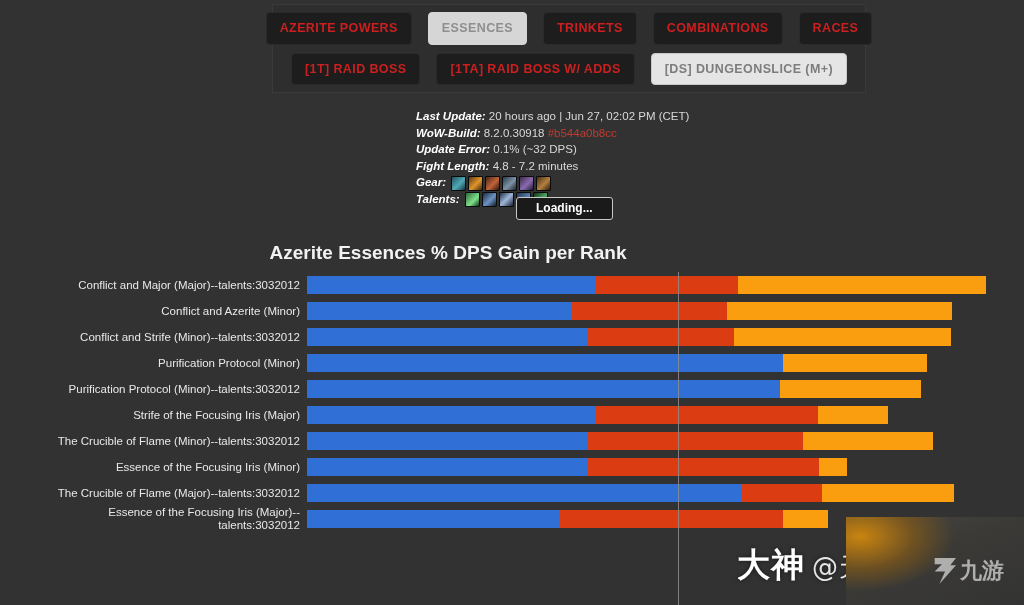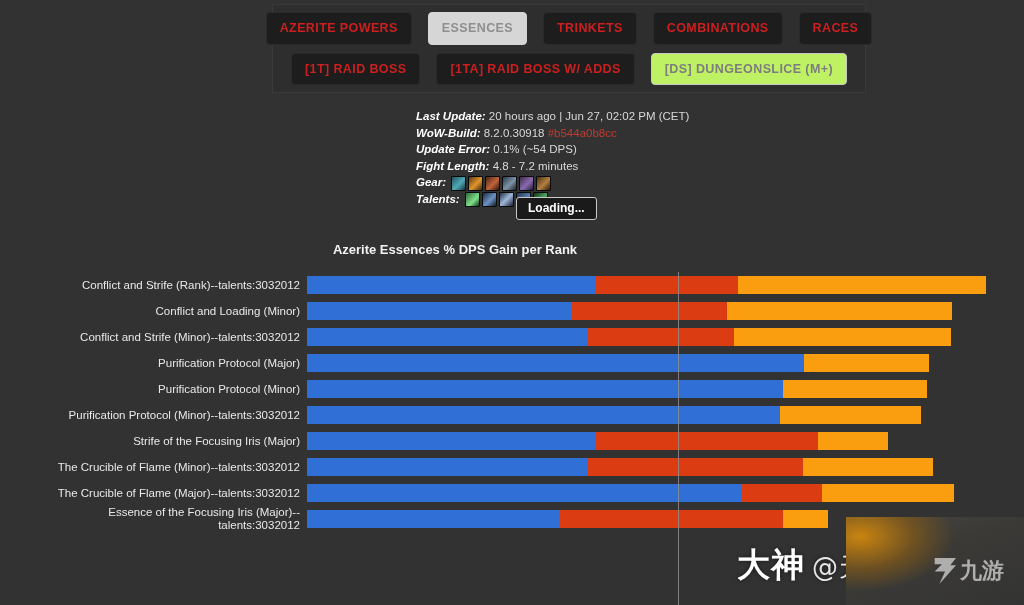"[DS] DUNGEONSLICE (M+)" .nav-btn.active2 { background: #bef264 -> #e5e5e5 }
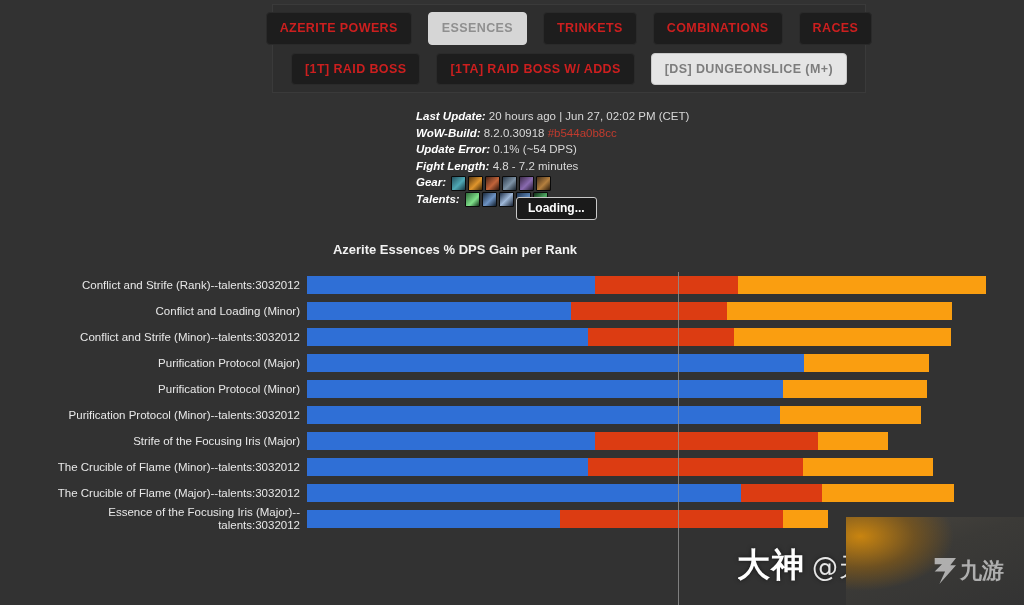"0.1% (~54 DPS)" span { text: 54 -> 32 }
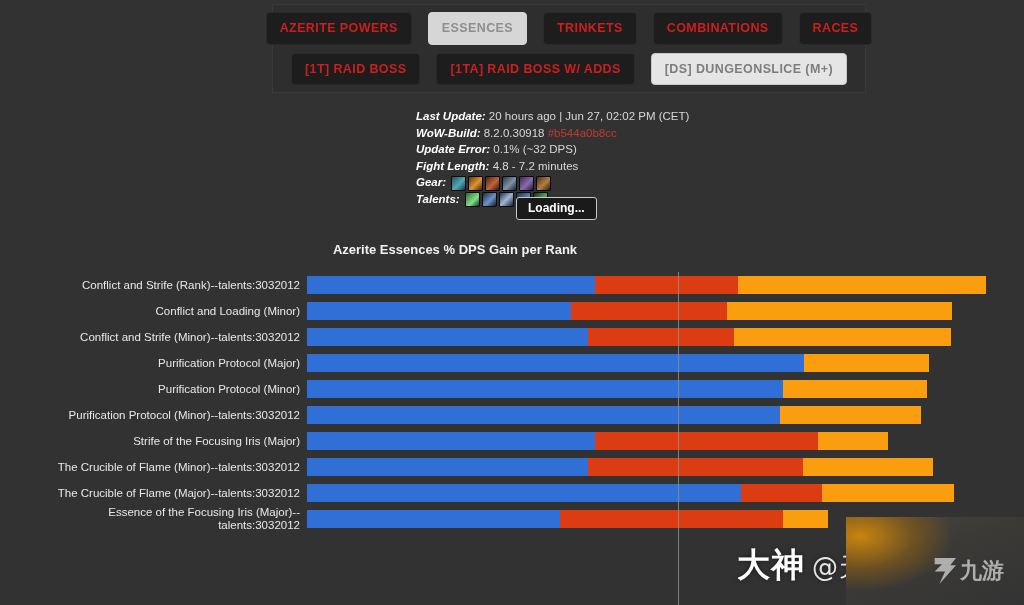"Loading..." #loading-tip { padding: 4px 11px 5px -> 4px 19px 5px }
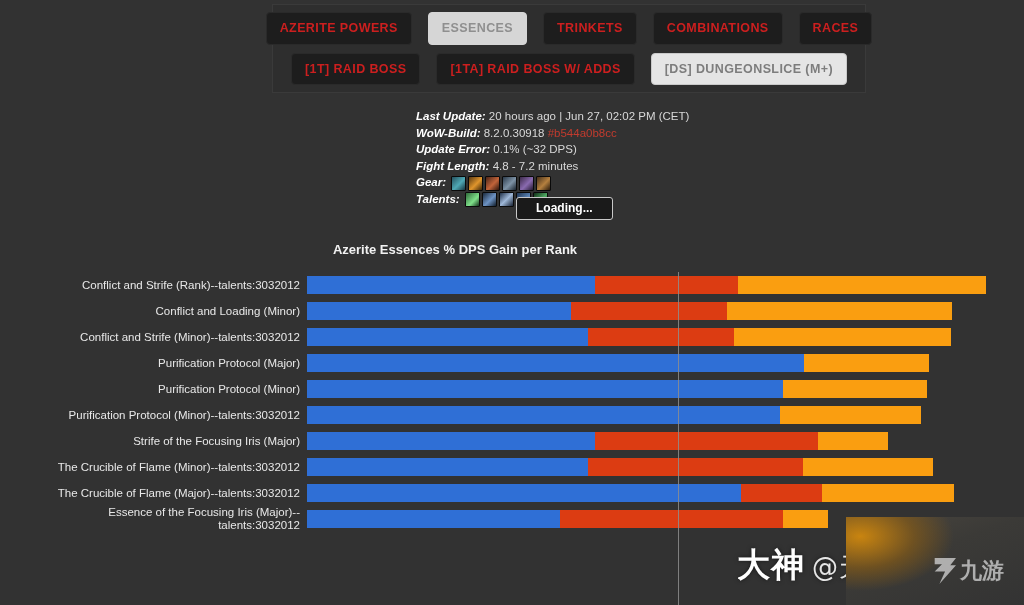"Azerite Essences % DPS Gain" #chart-title { font-size: 13px -> 19px; margin-left: 7px -> none }
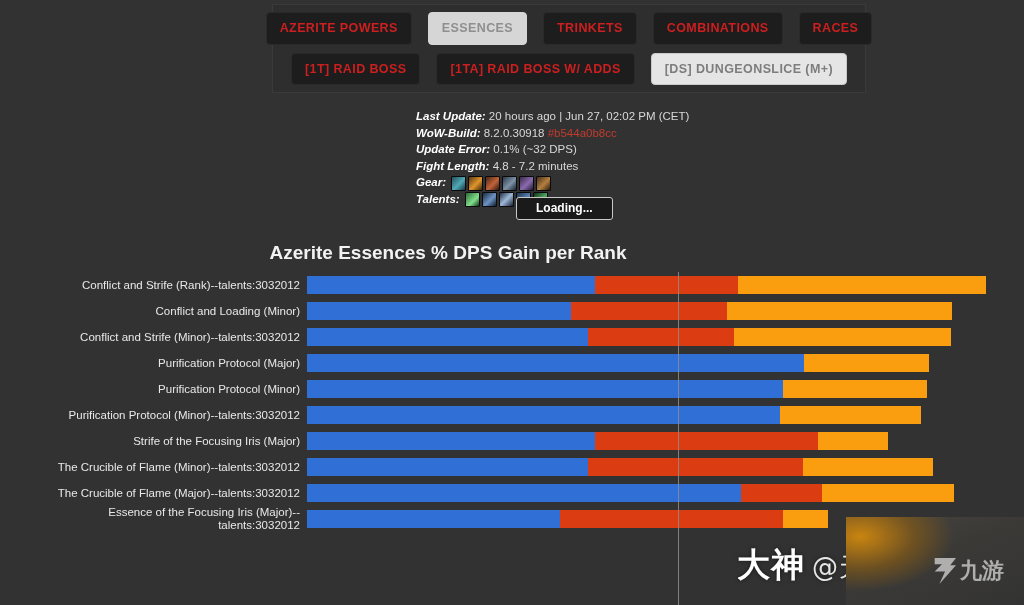"Conflict and Strife (Rank)--talents:3032012" div.ylabel { text: Strife (Rank -> Major (Major }
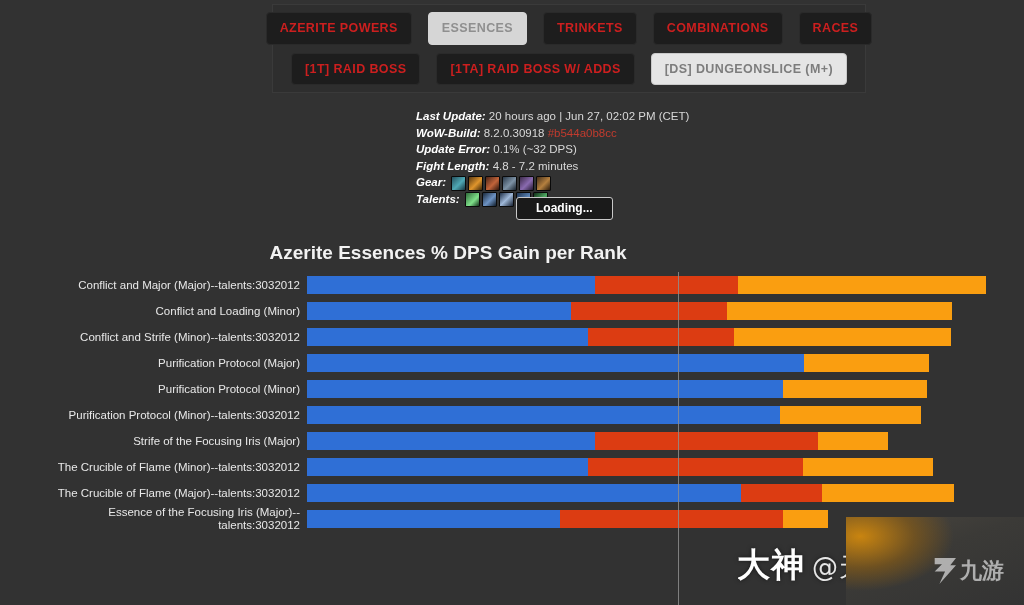"Conflict and Loading (Minor)" div.ylabel { text: Loading -> Azerite }
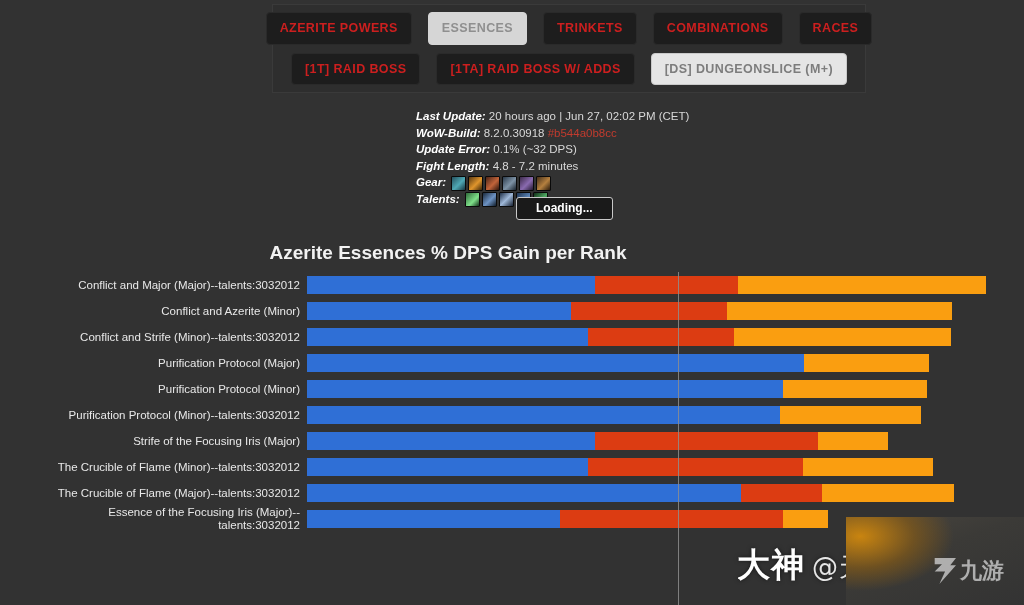"Purification Protocol (Major)" div.row { html: <div> <div>Purification Protocol (Major)</div> <div> <div></div> <div></div> </div> </div> -> none }
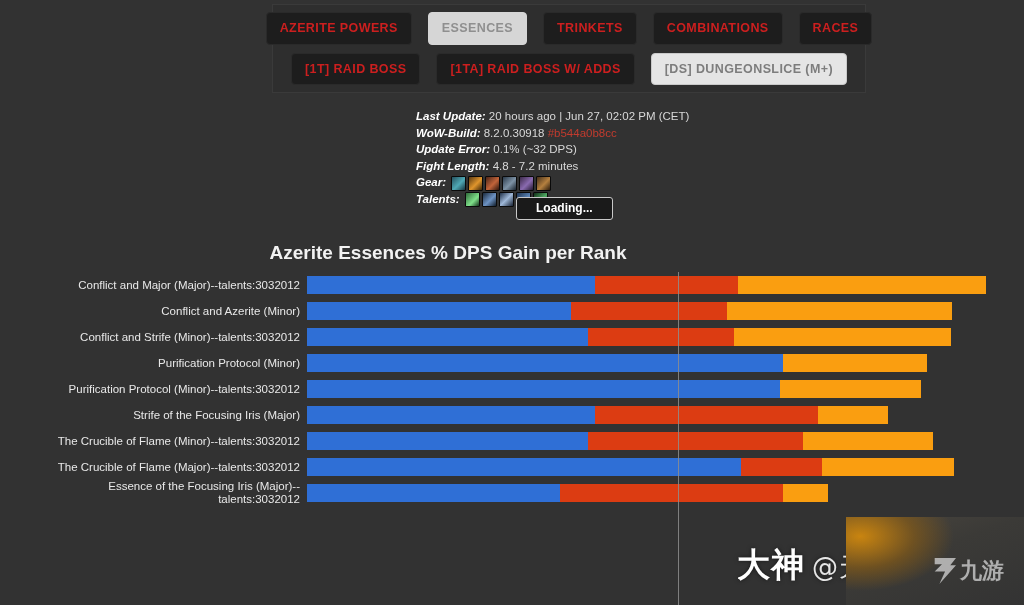"Essence of the Focusing Iris (Minor)" div.row { html: none -> <div> <div>Essence of the Focusing Iris (Minor)</div> <div> <div></div> <div></div> <div></div> </div> </div> }
